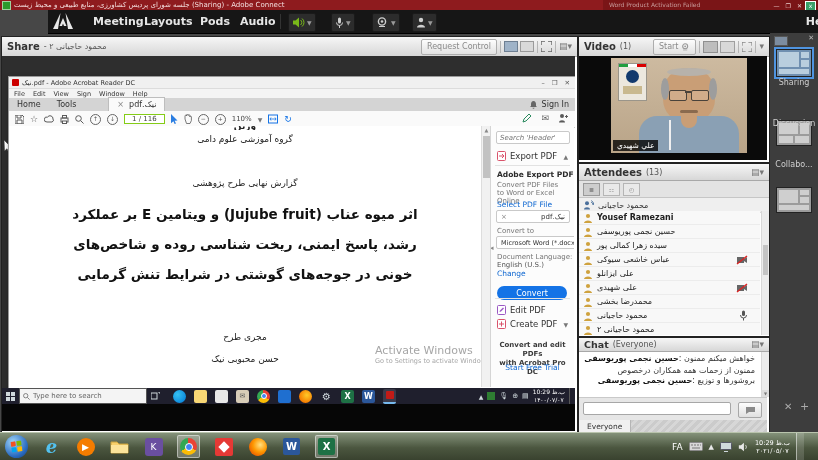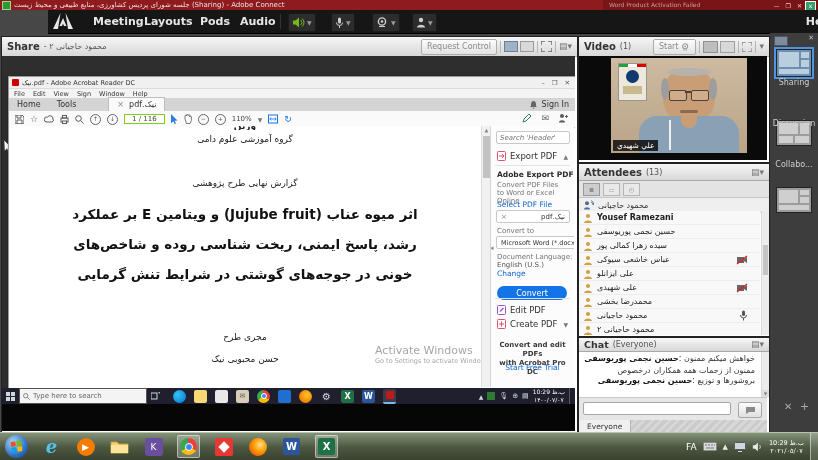"FA" div.flex { padding-right: 0 -> 14px }
